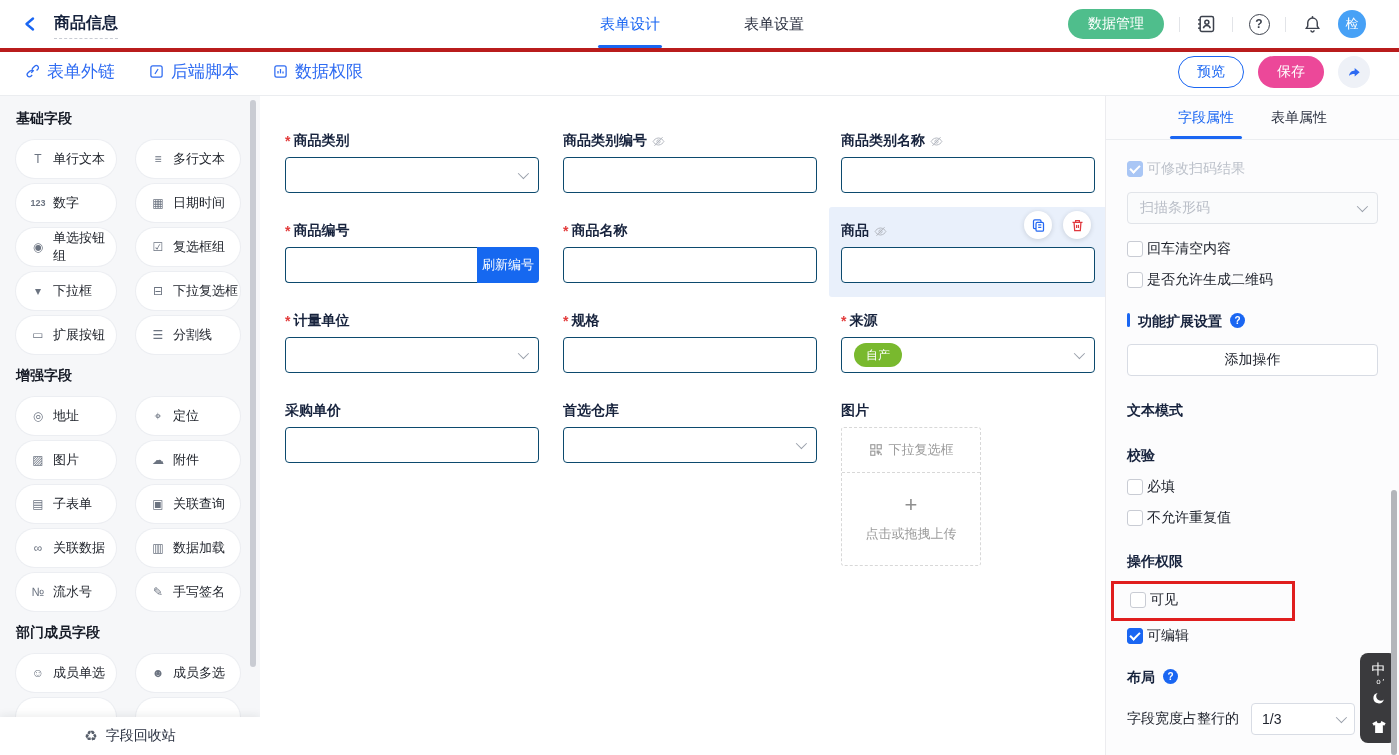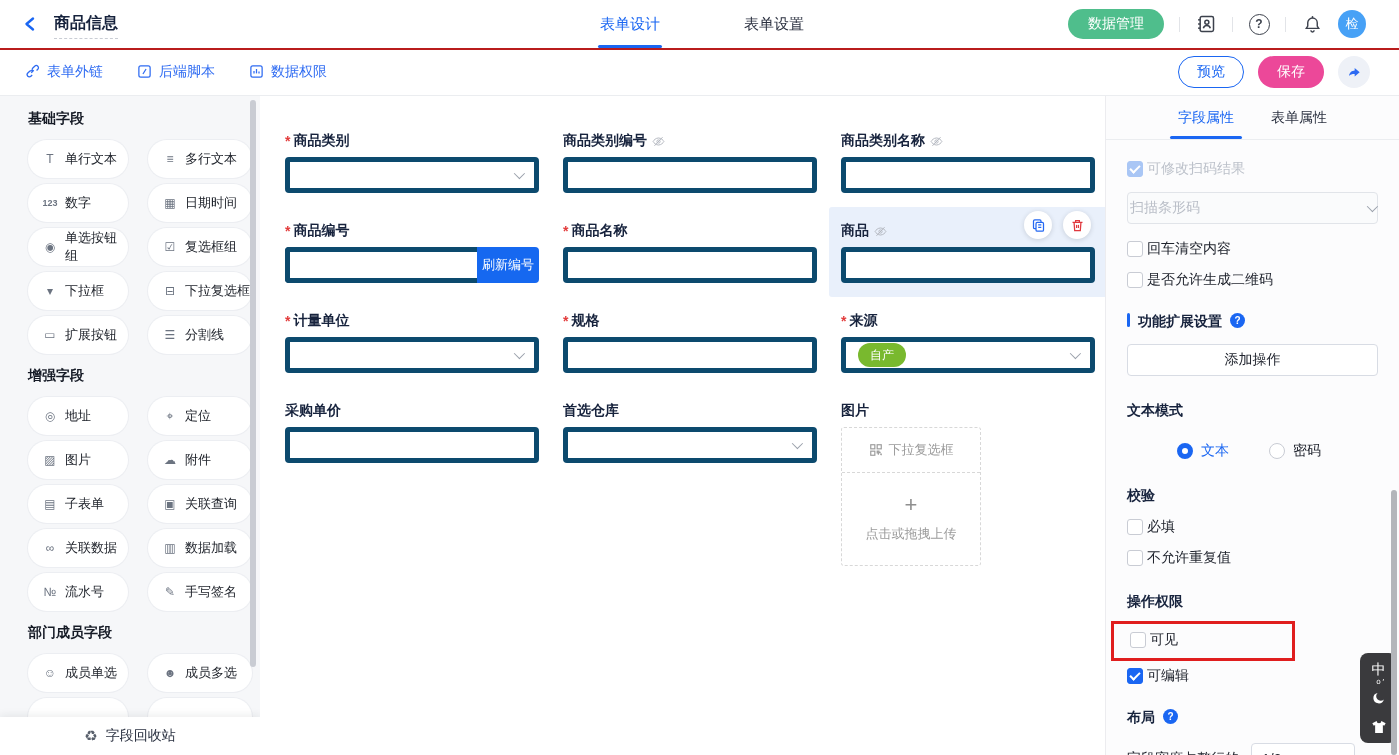"商品信息" .header { border-bottom: 2px solid #b91c1c -> 4px solid #b91c1c }
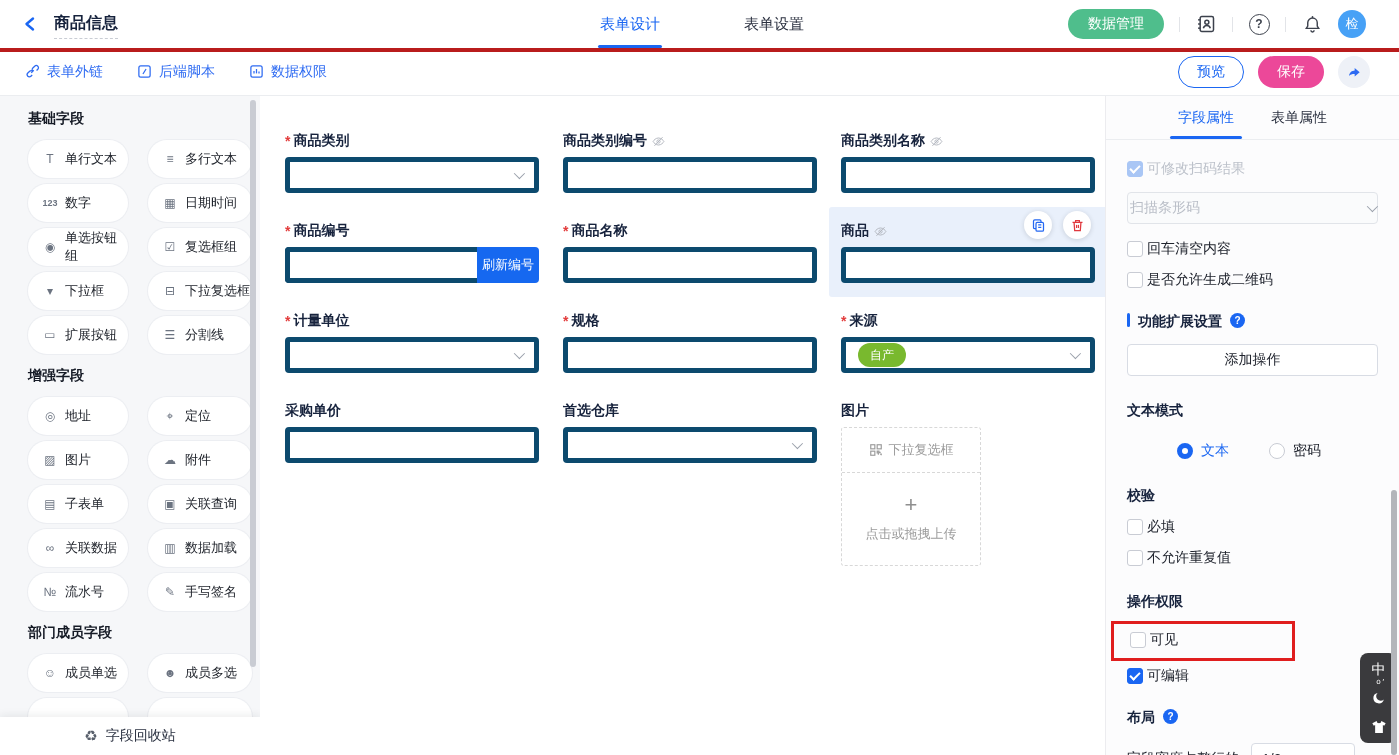"表单外链" .tlink { font-size: 14px -> 17px }
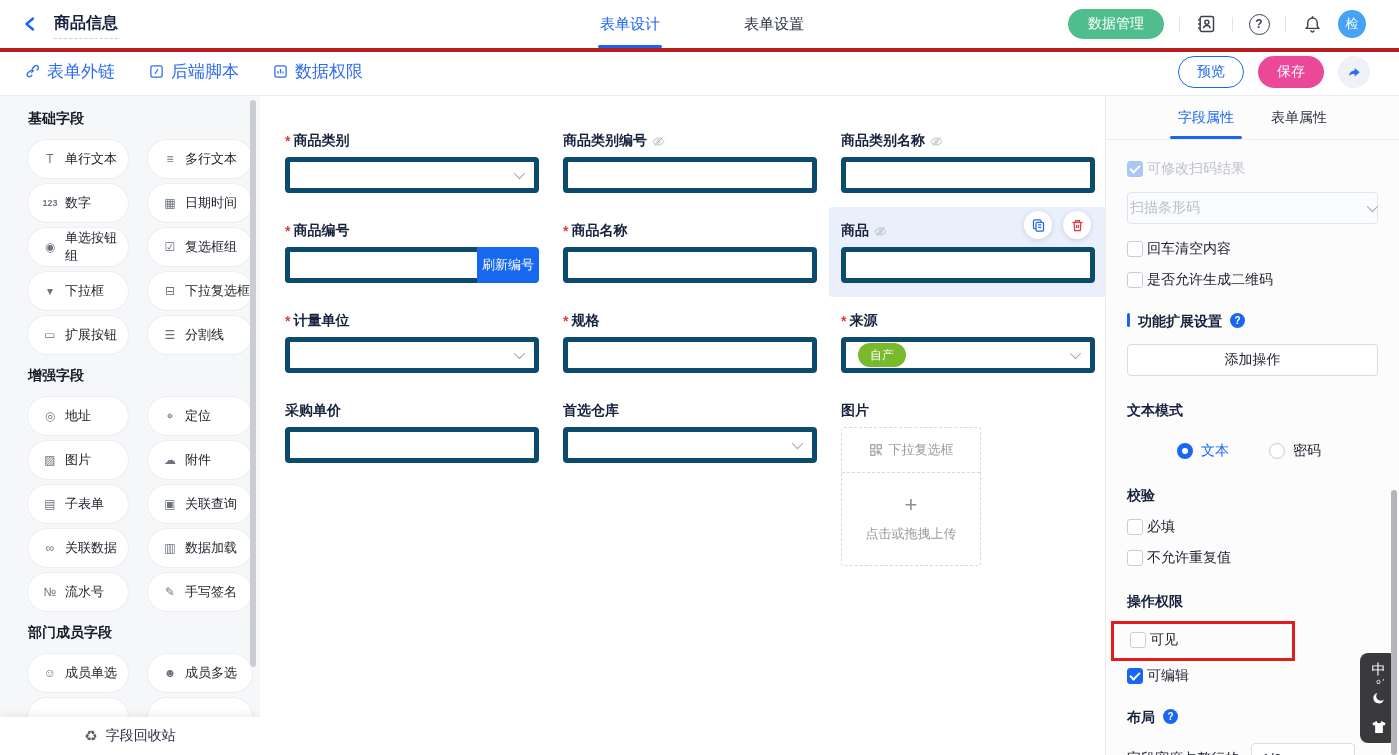"基础字段" .sb-inner { padding: 15px 16px 0 28px -> 15px 16px 0 16px }
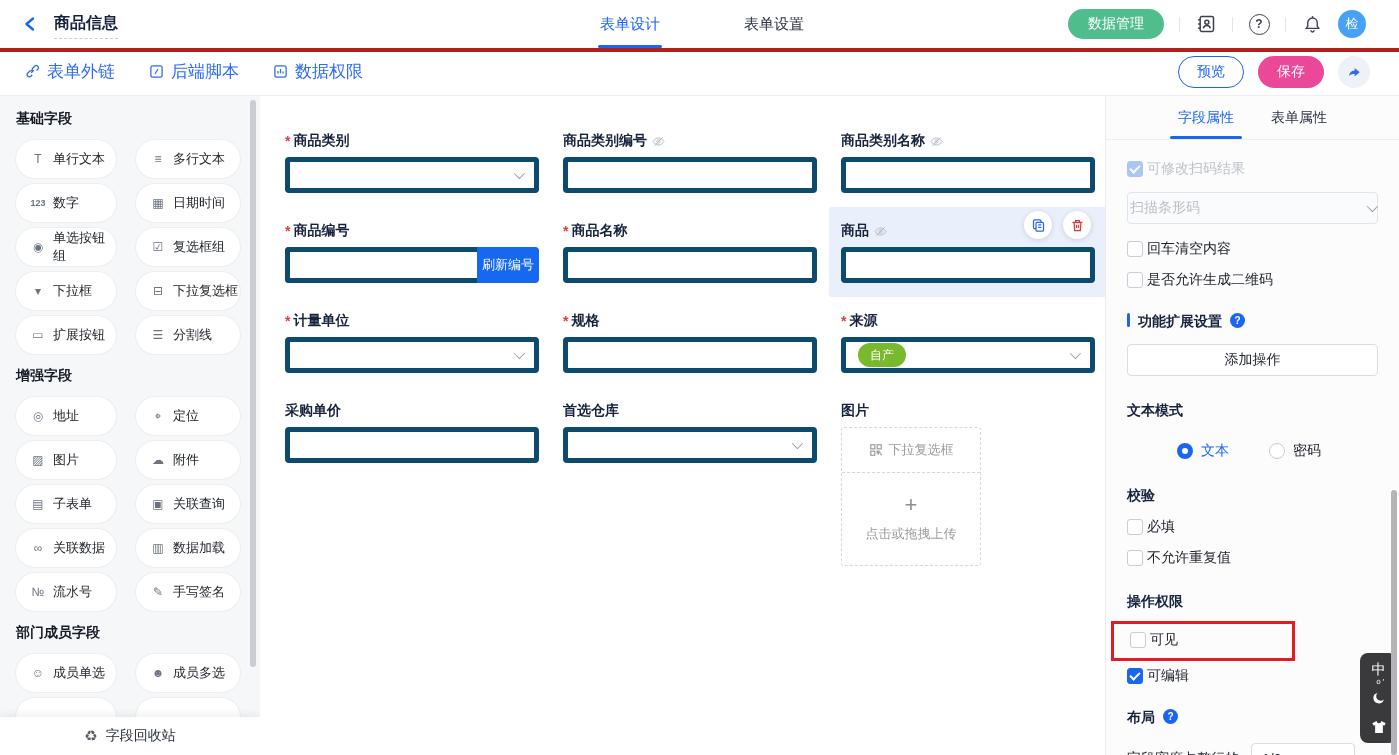"扫描条形码" .psel { padding: 0 2px -> 0 12px }
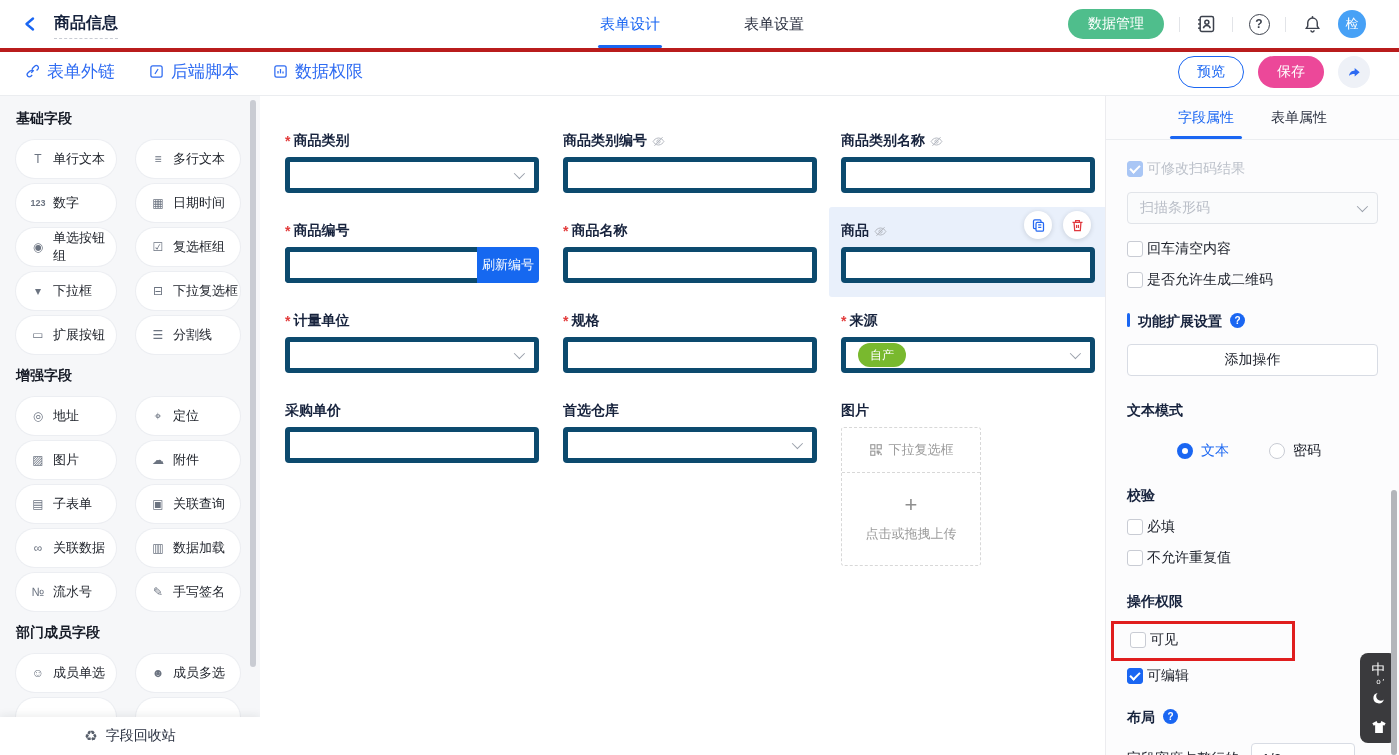"自产" .ctrl { border: 5px solid #0c4a6e -> 1px solid #0c4a6e }
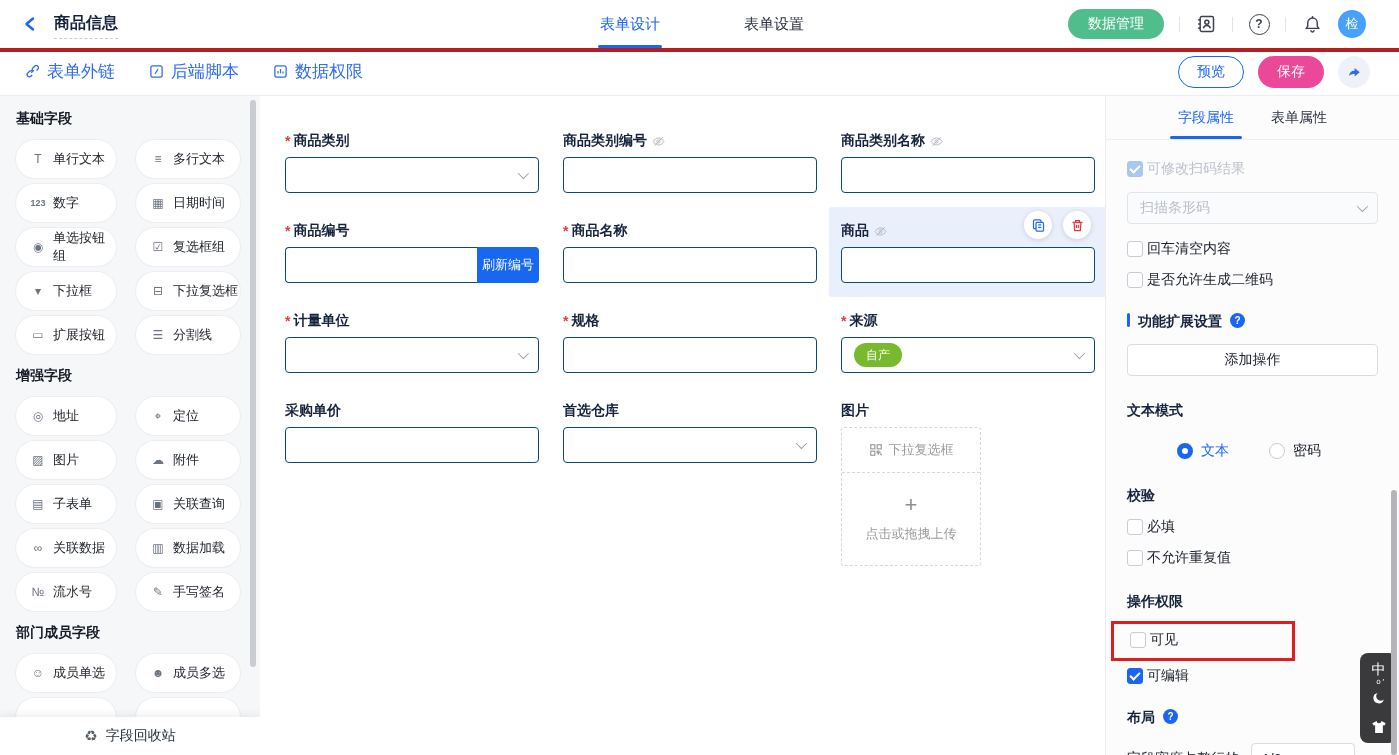"文本" div.radios { html: <div> <span> <span></span> <span>文本</span> </span> <span> <span></span> <span>密码</span> </span> </div> -> none }
